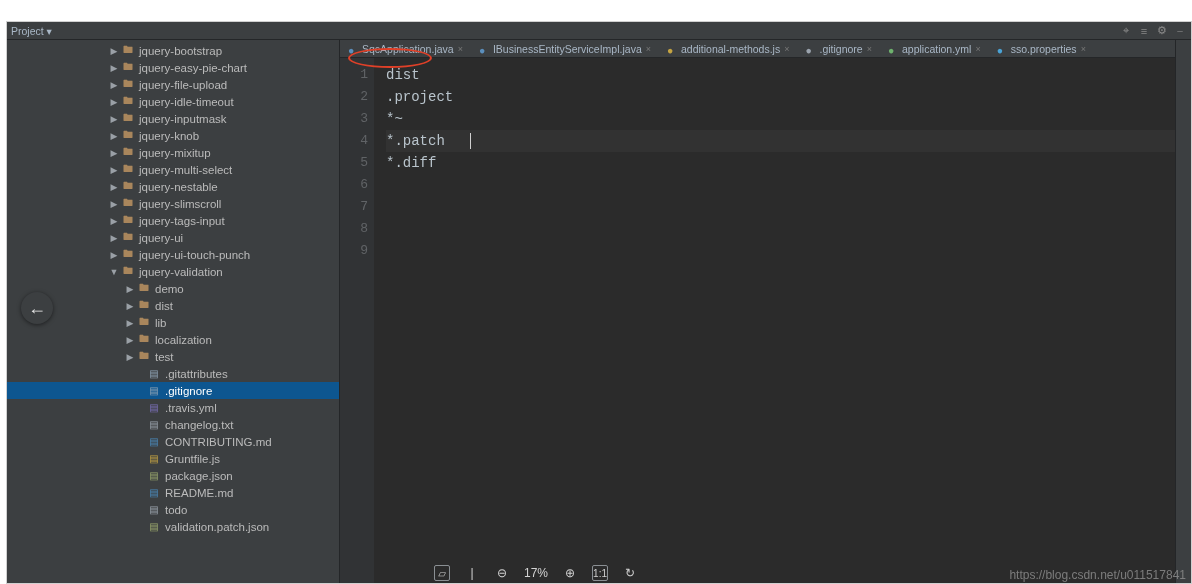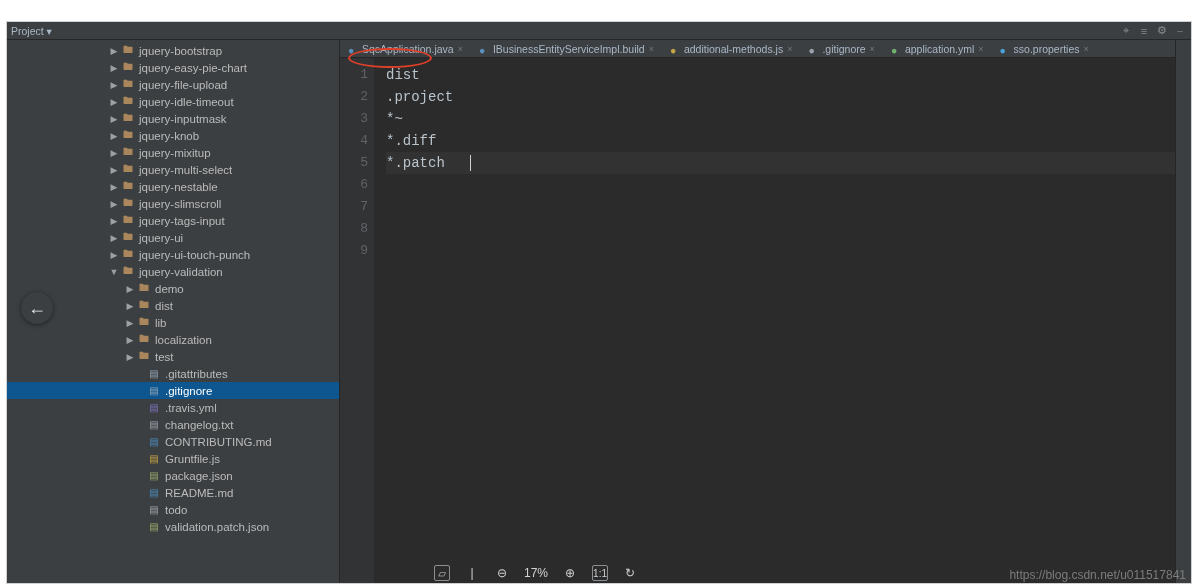"IBusinessEntityServiceImpl.build" span { text: IBusinessEntityServiceImpl.build -> IBusinessEntityServiceImpl.java }
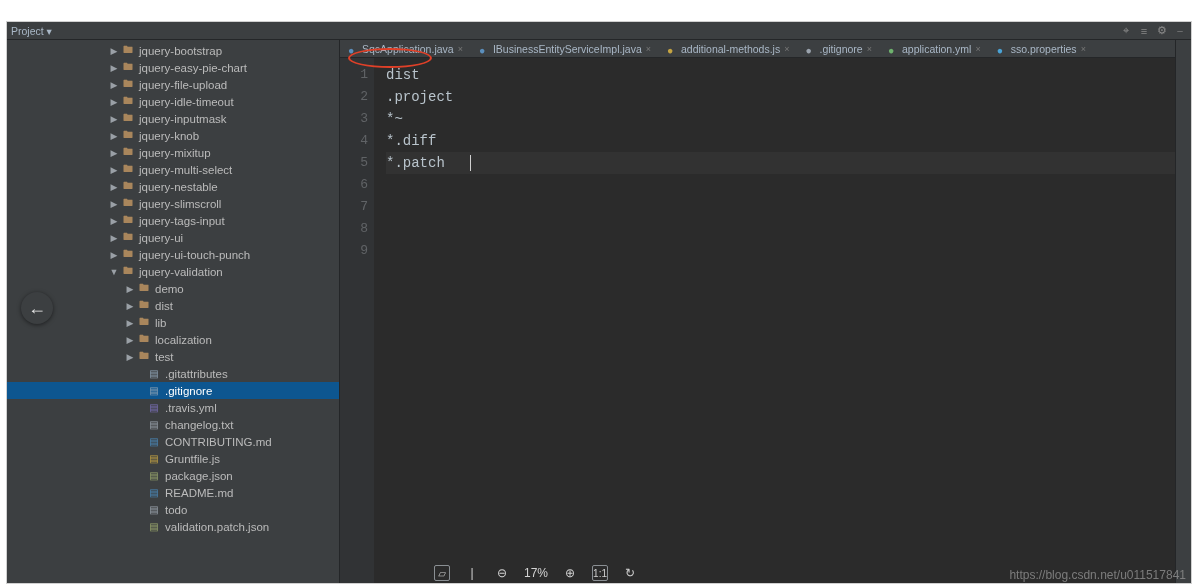"*.diff" div.code-line { order: before "*.patch" -> after "*.patch" }
